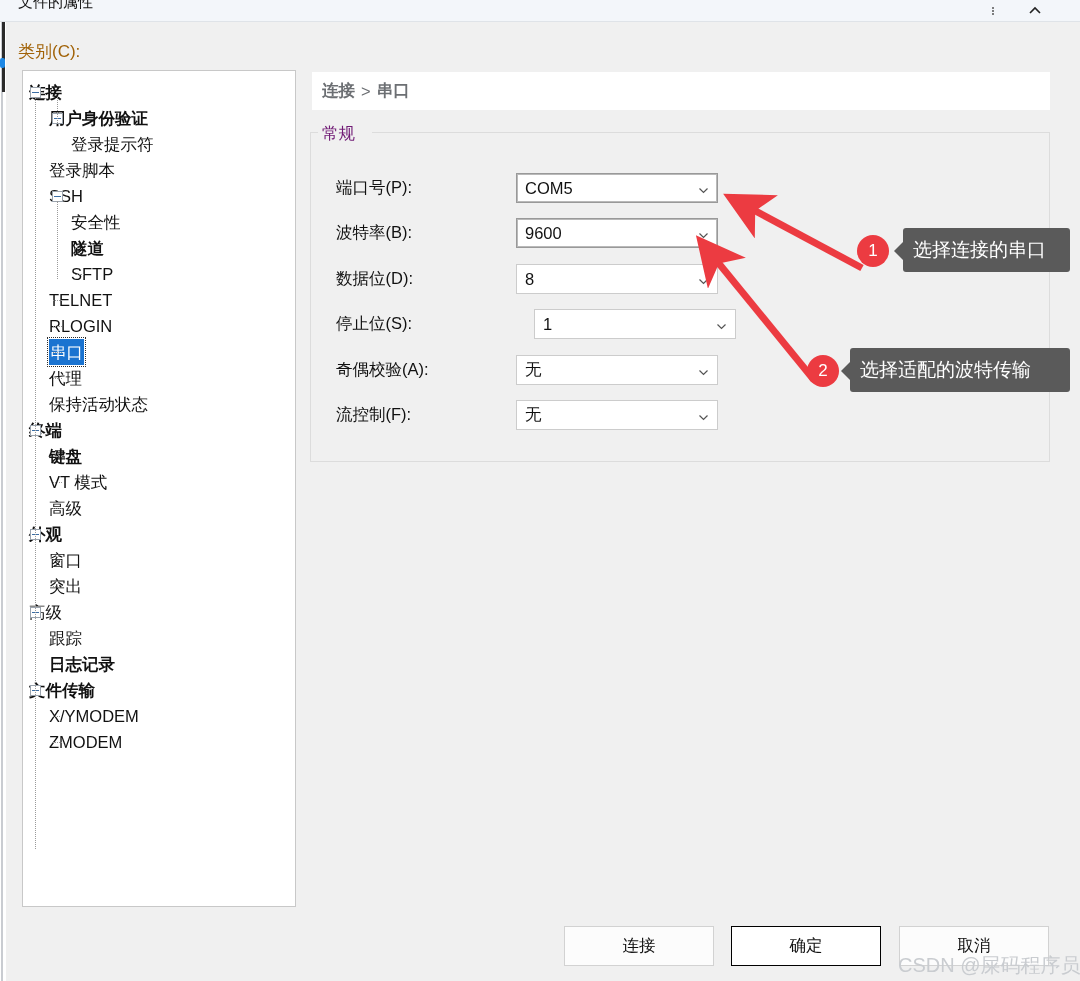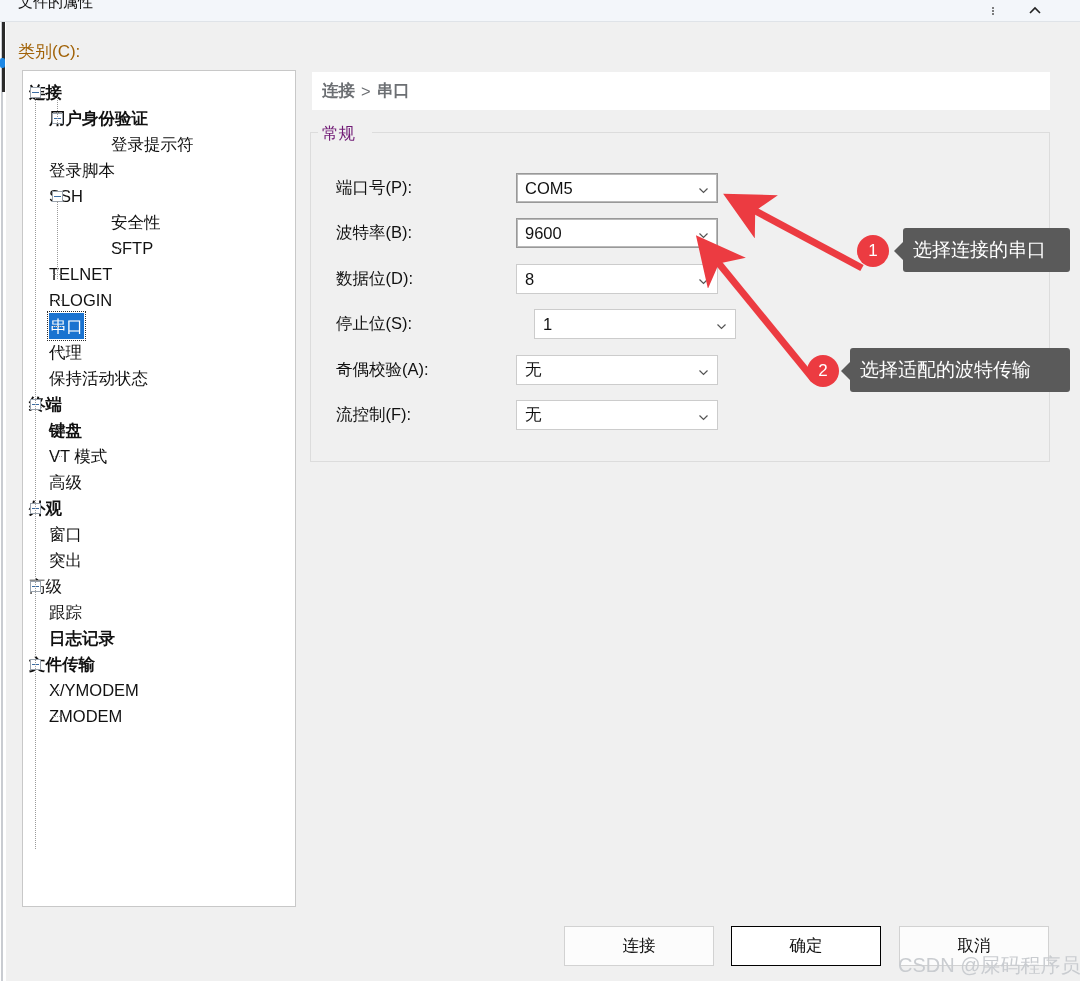"登录提示符" .lvl2 { margin-left: 40px -> none }
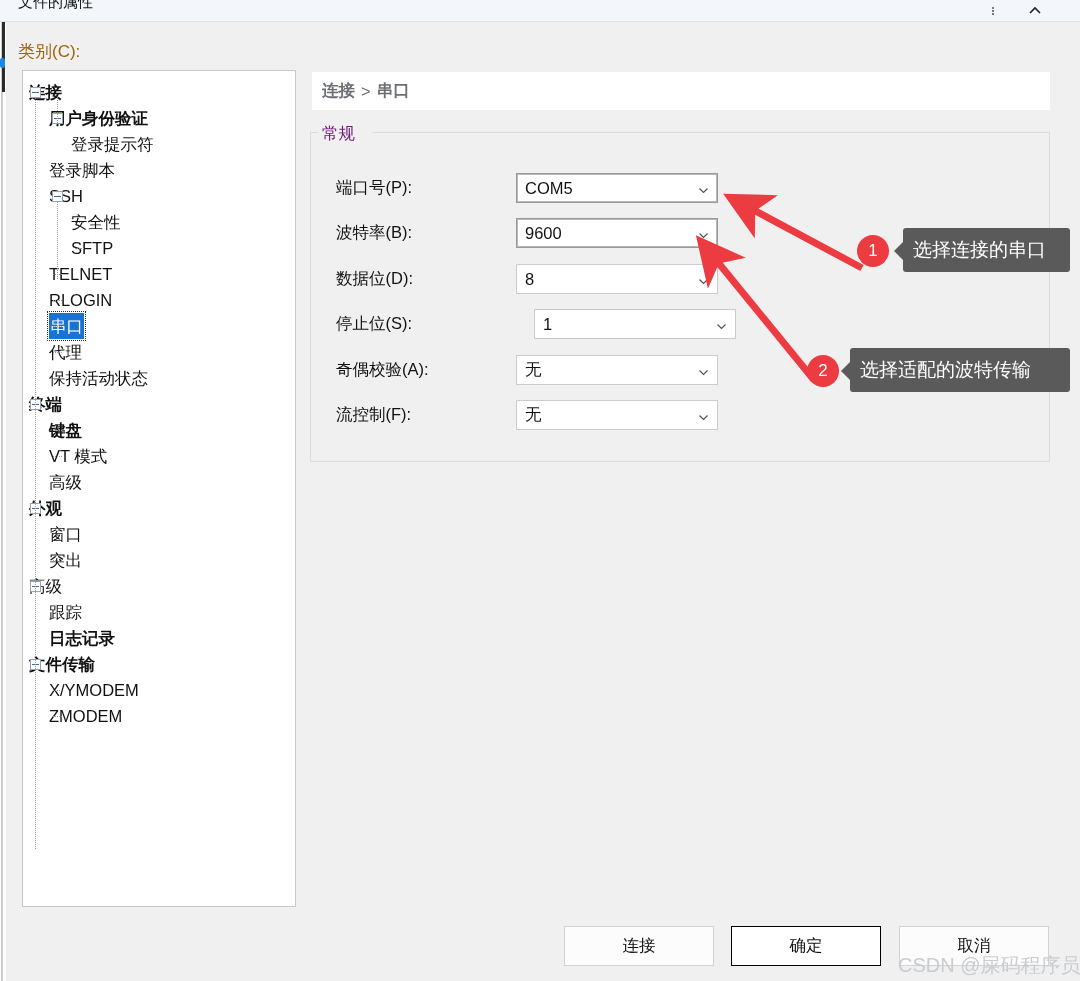"隧道" div.tnode { html: none -> <div> <span></span> <span>隧道</span> </div> }
